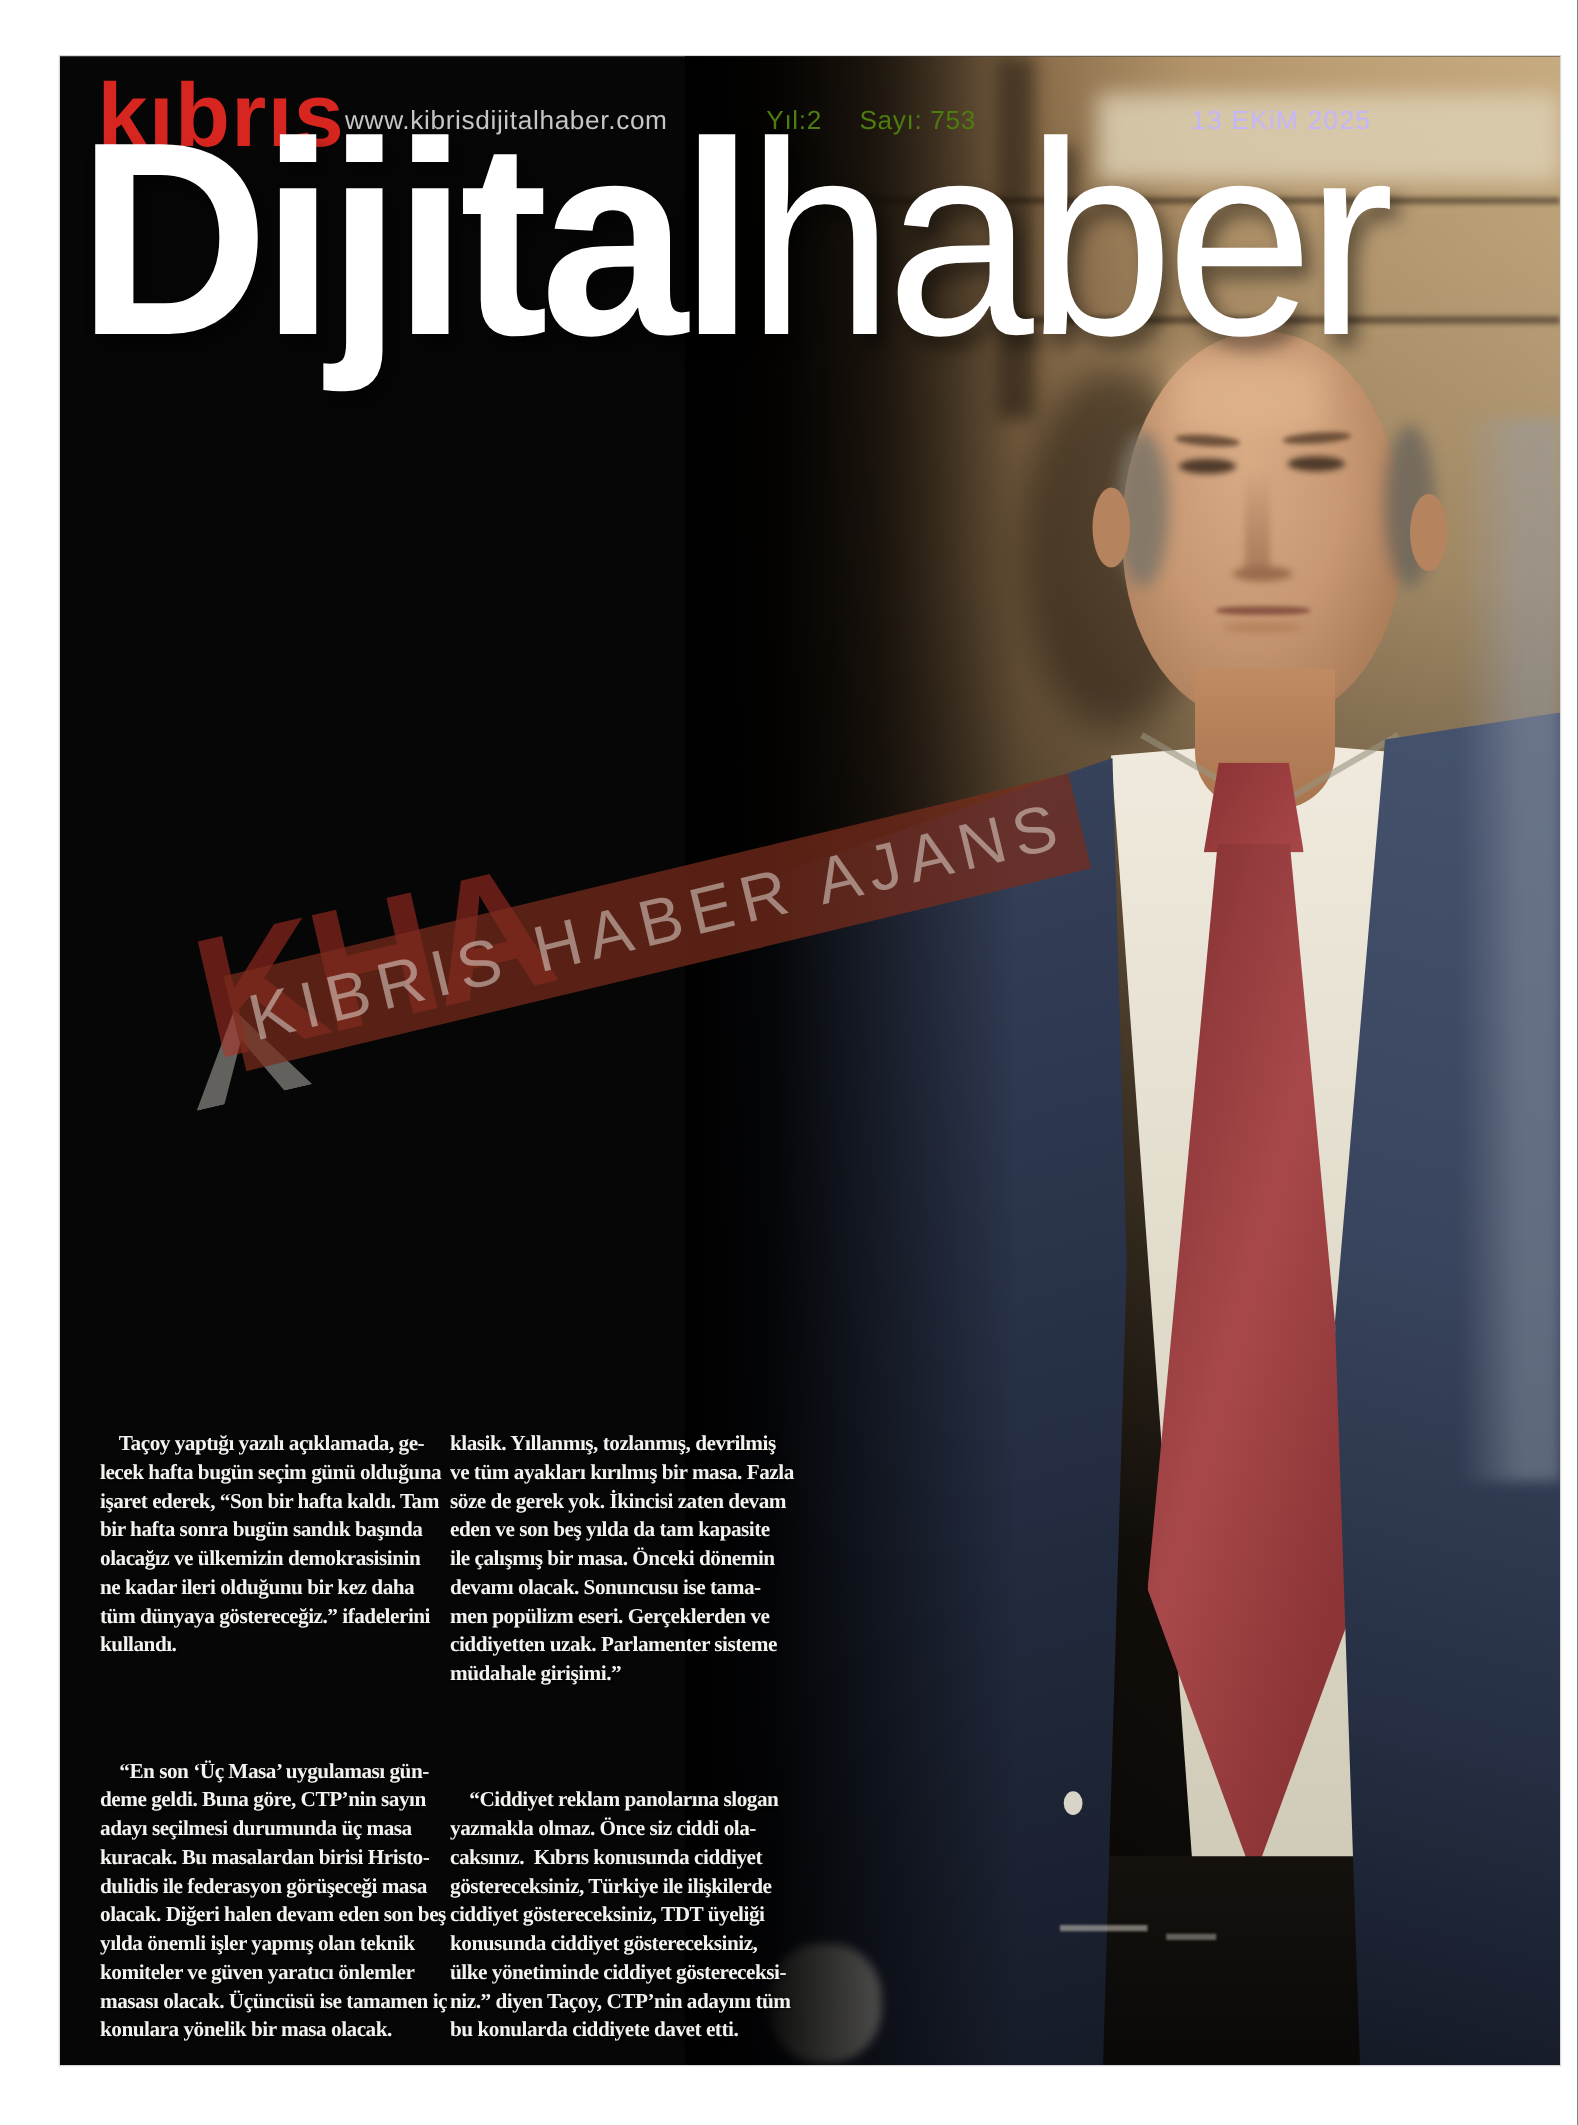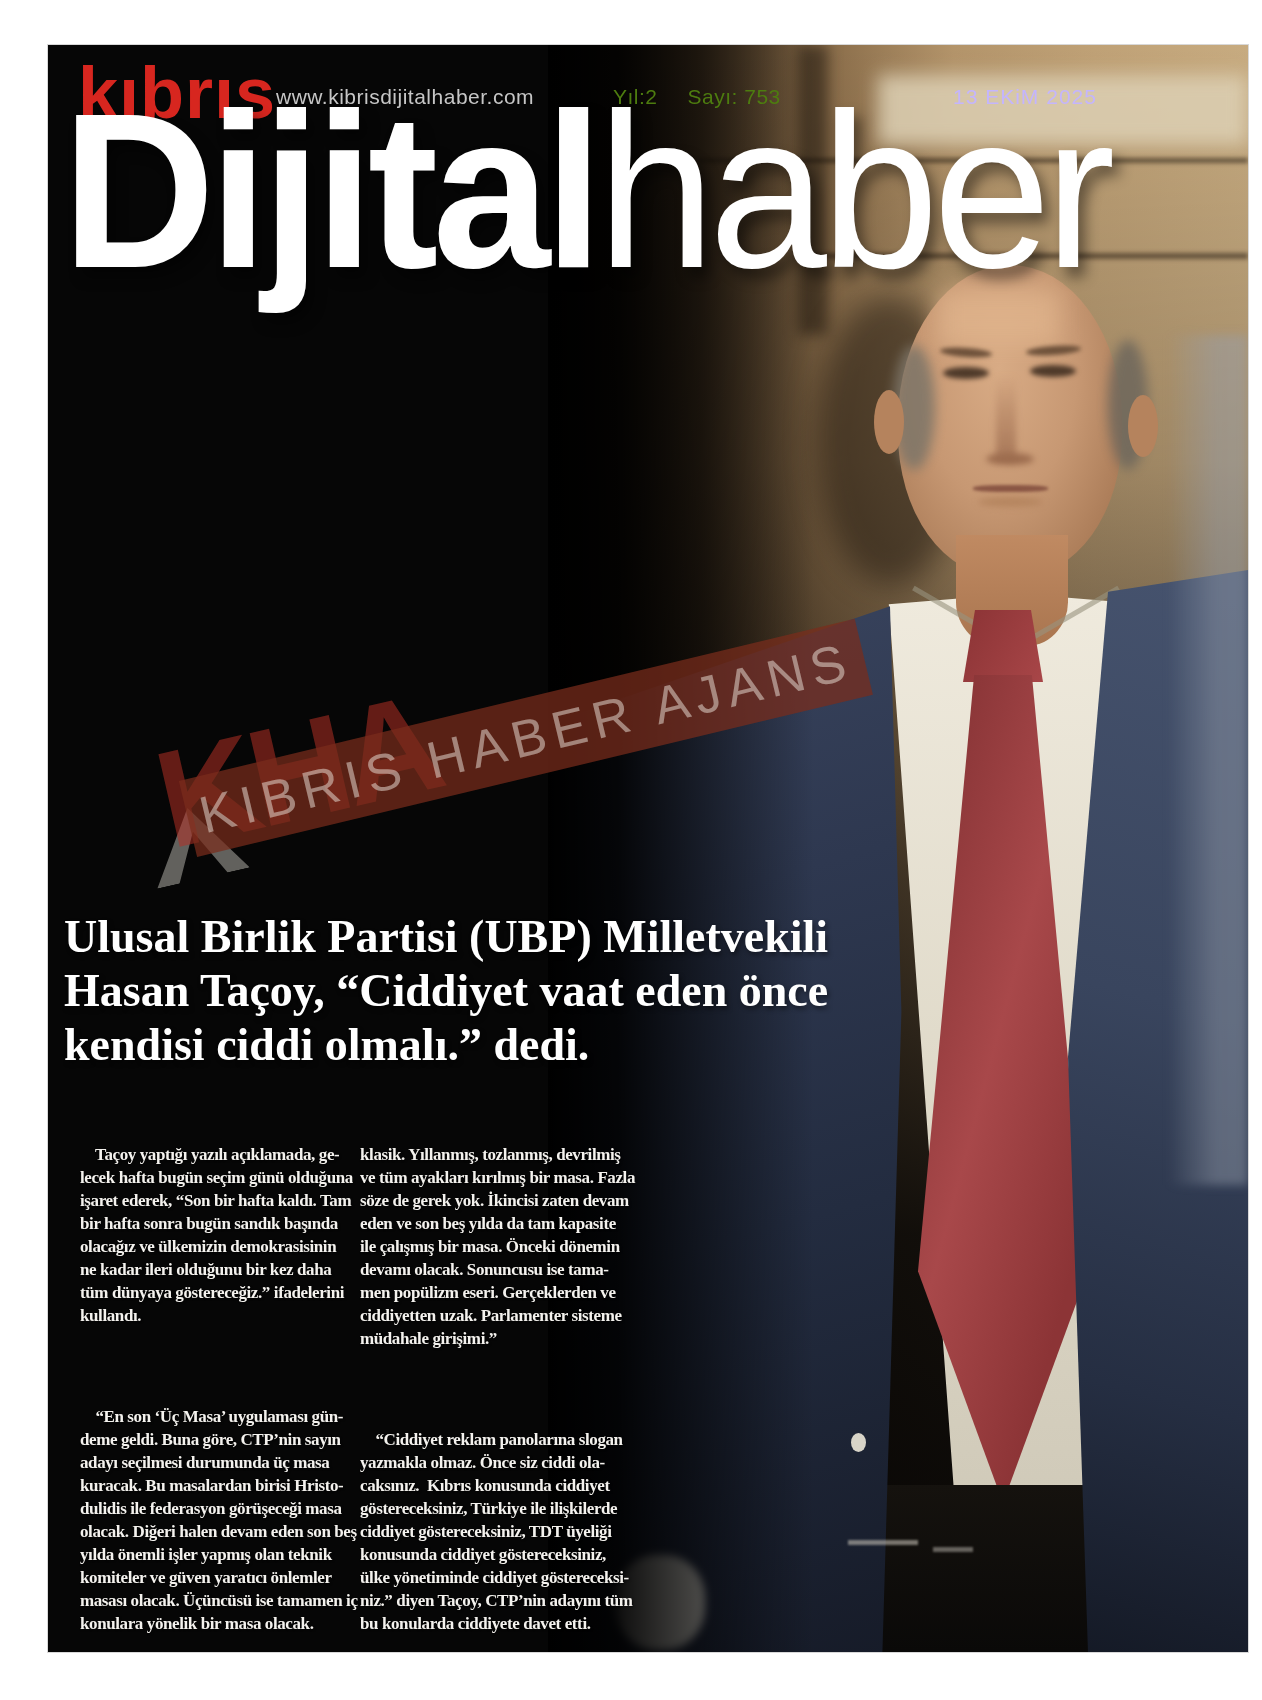"Ulusal Birlik Partisi (UBP) Milletvekili" div.subhead { html: <div>Ulusal Birlik Partisi (UBP) Milletvekili Hasan Taçoy, “Ciddiyet vaat eden önce kendisi ciddi olmalı.” dedi.</div> -> none }
